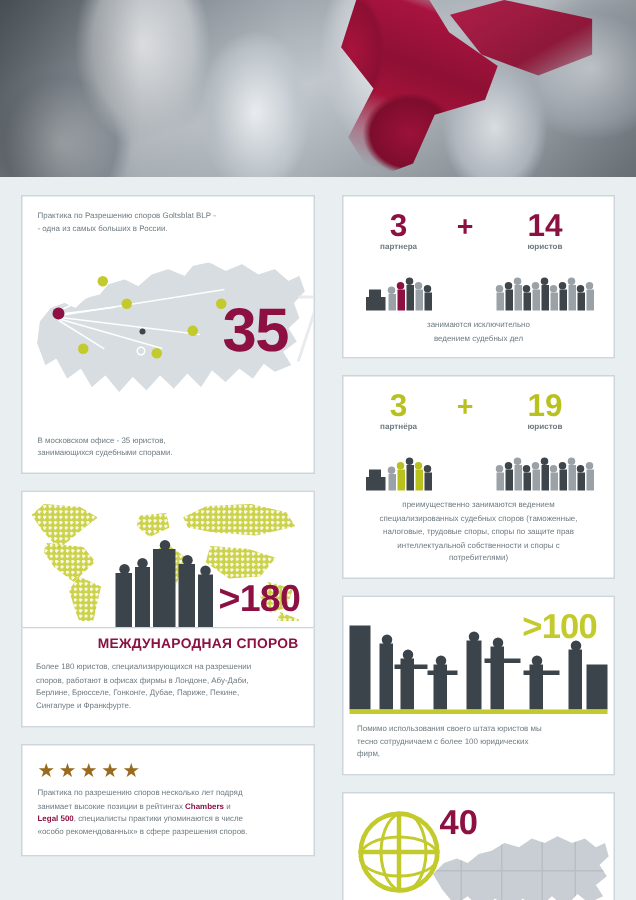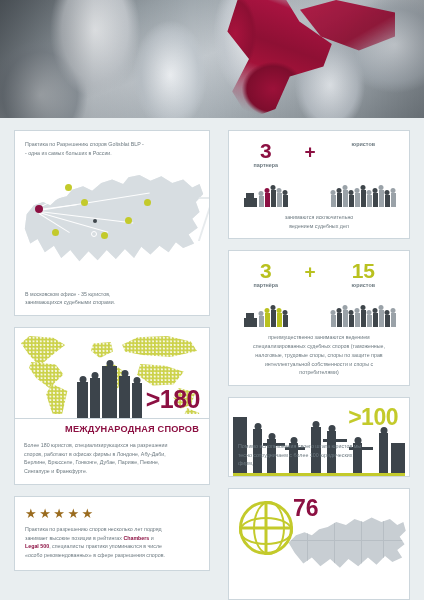"14" div.stat-num { html: none -> <div>14</div> }
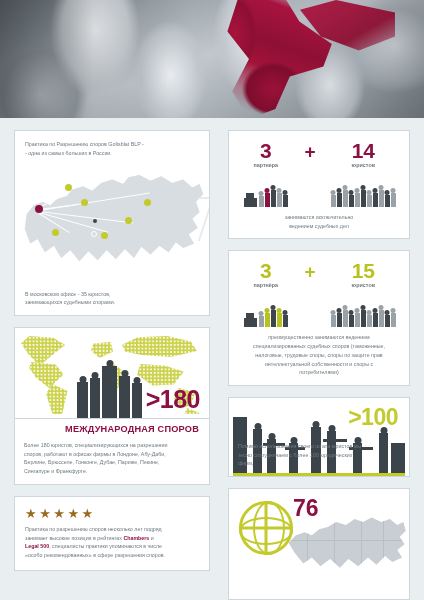"35" div.big35 { html: none -> <div>35</div> }
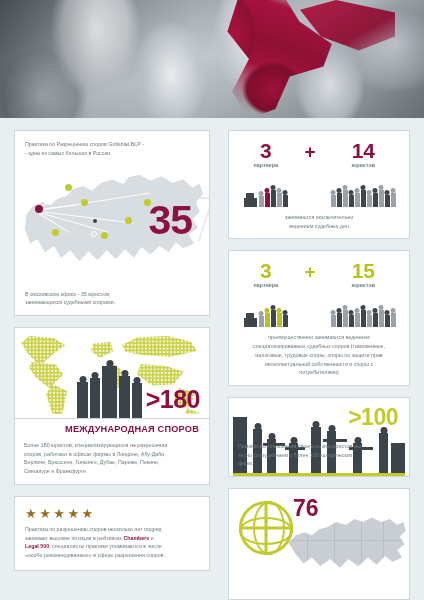"15" div.stat-num { text: 15 -> 19 }
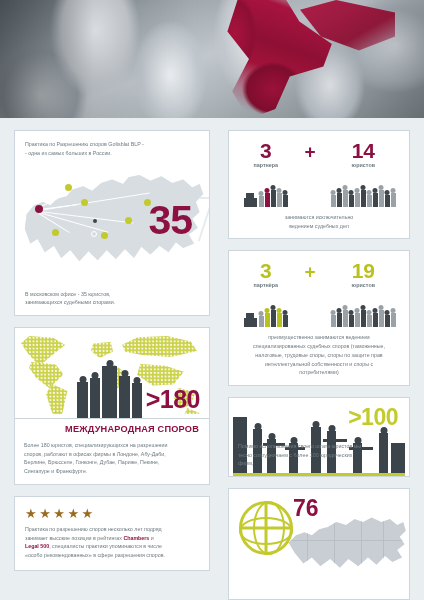">100" .office-panel { height: 80px -> 120px }
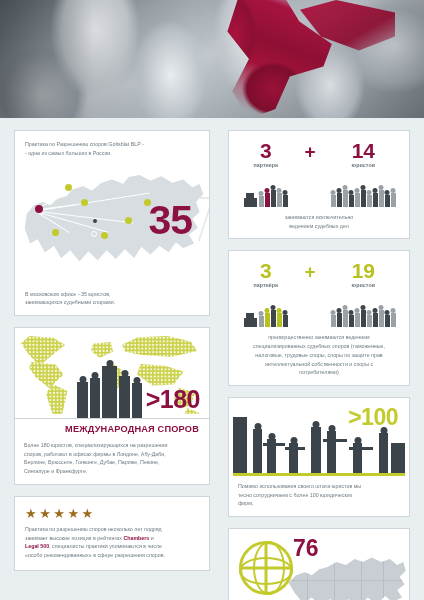"76" div.big65 { text: 76 -> 40 }
